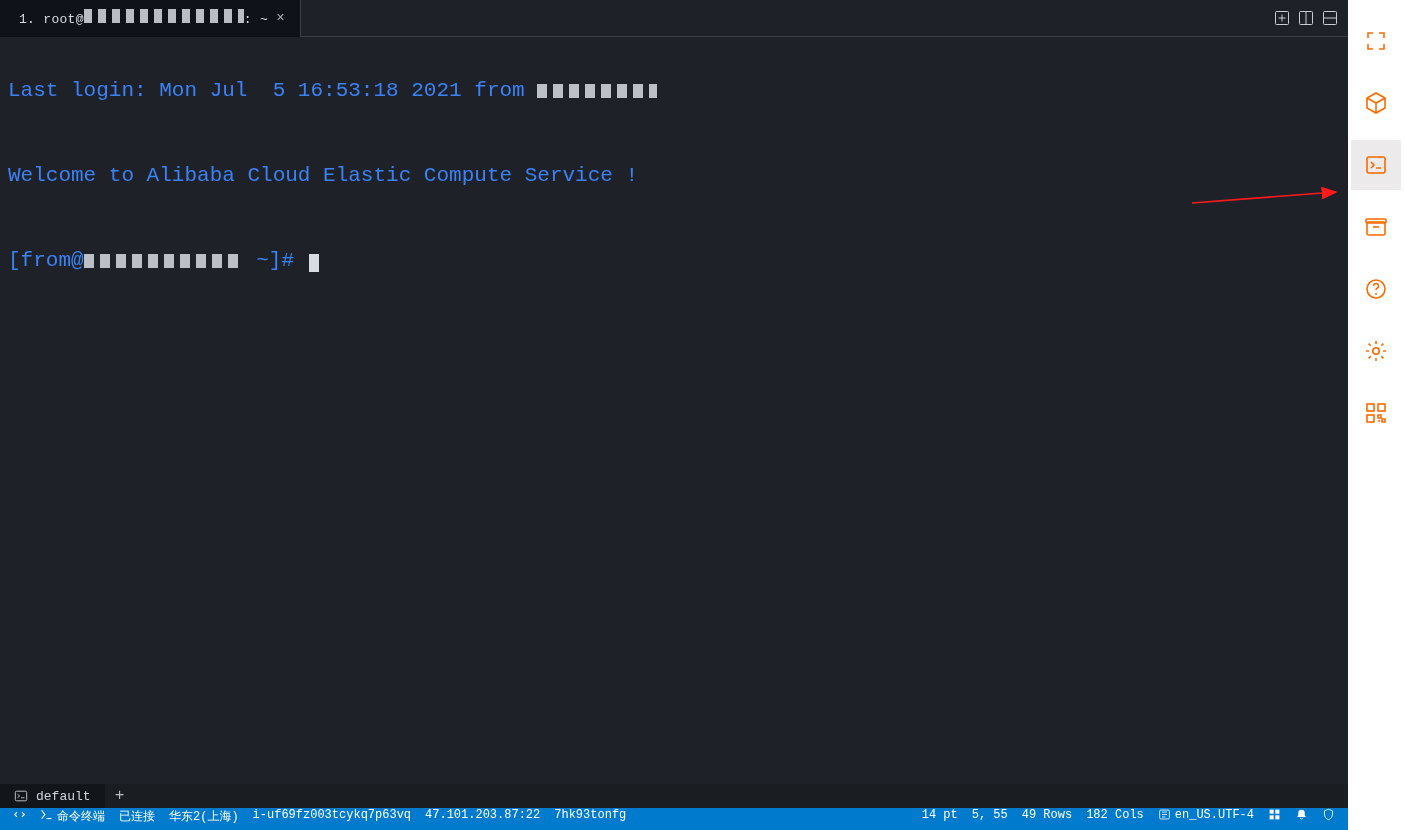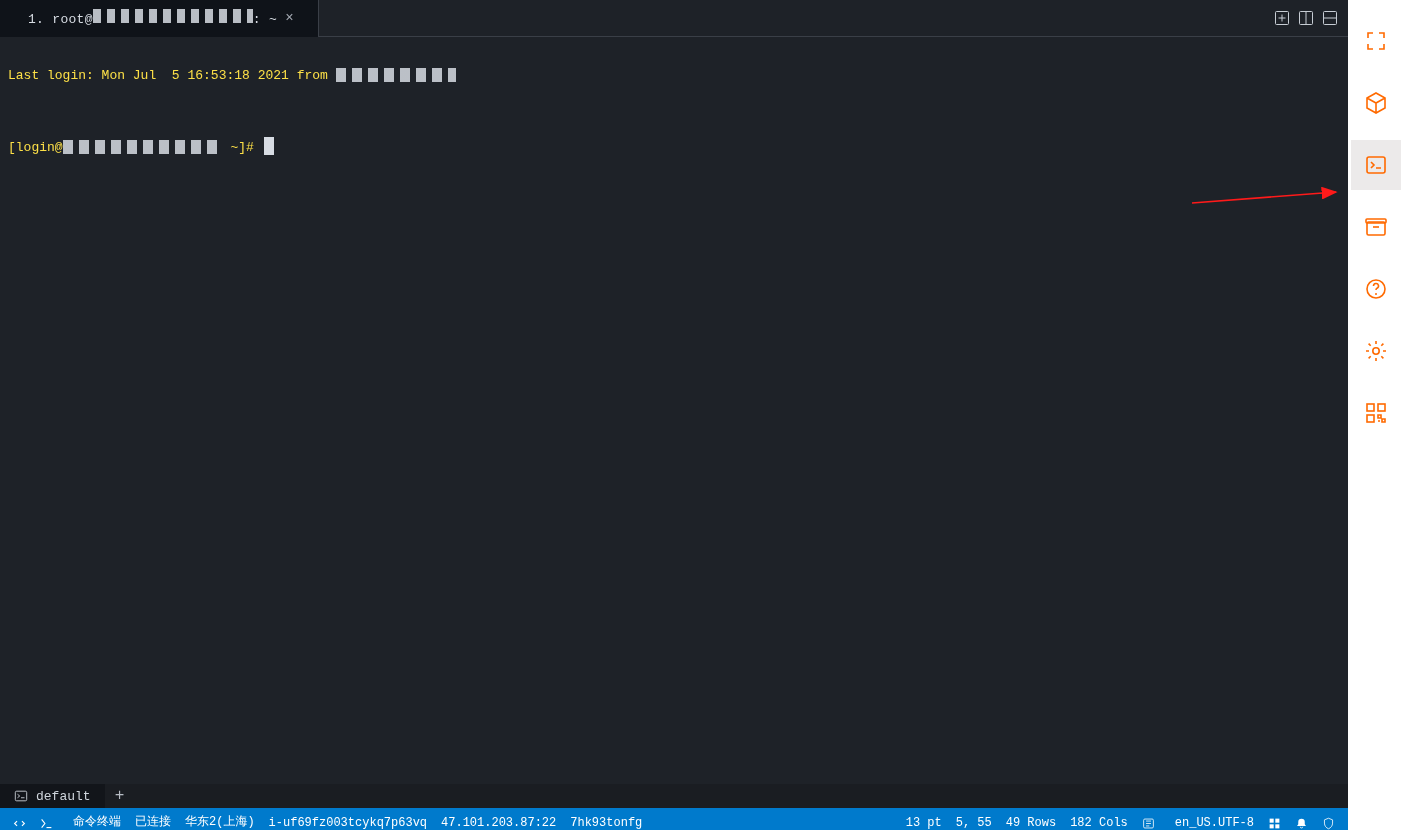"1. root@ : ~" .tab { padding: 0 22px -> 0 13px }
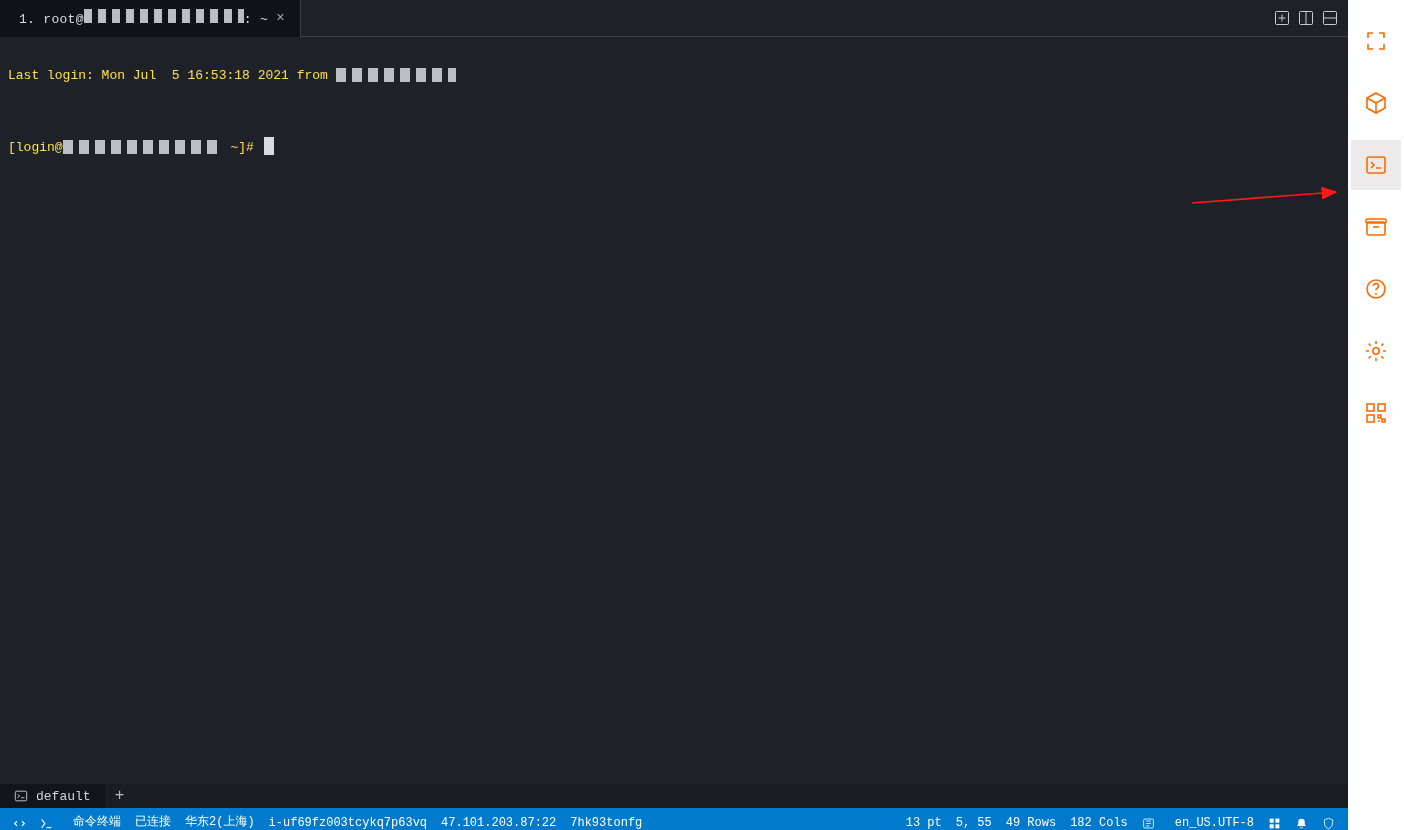"Last login: Mon Jul 5" .terminal-content { color: #fde047 -> #3b82f6; font-size: 13px -> 21px }
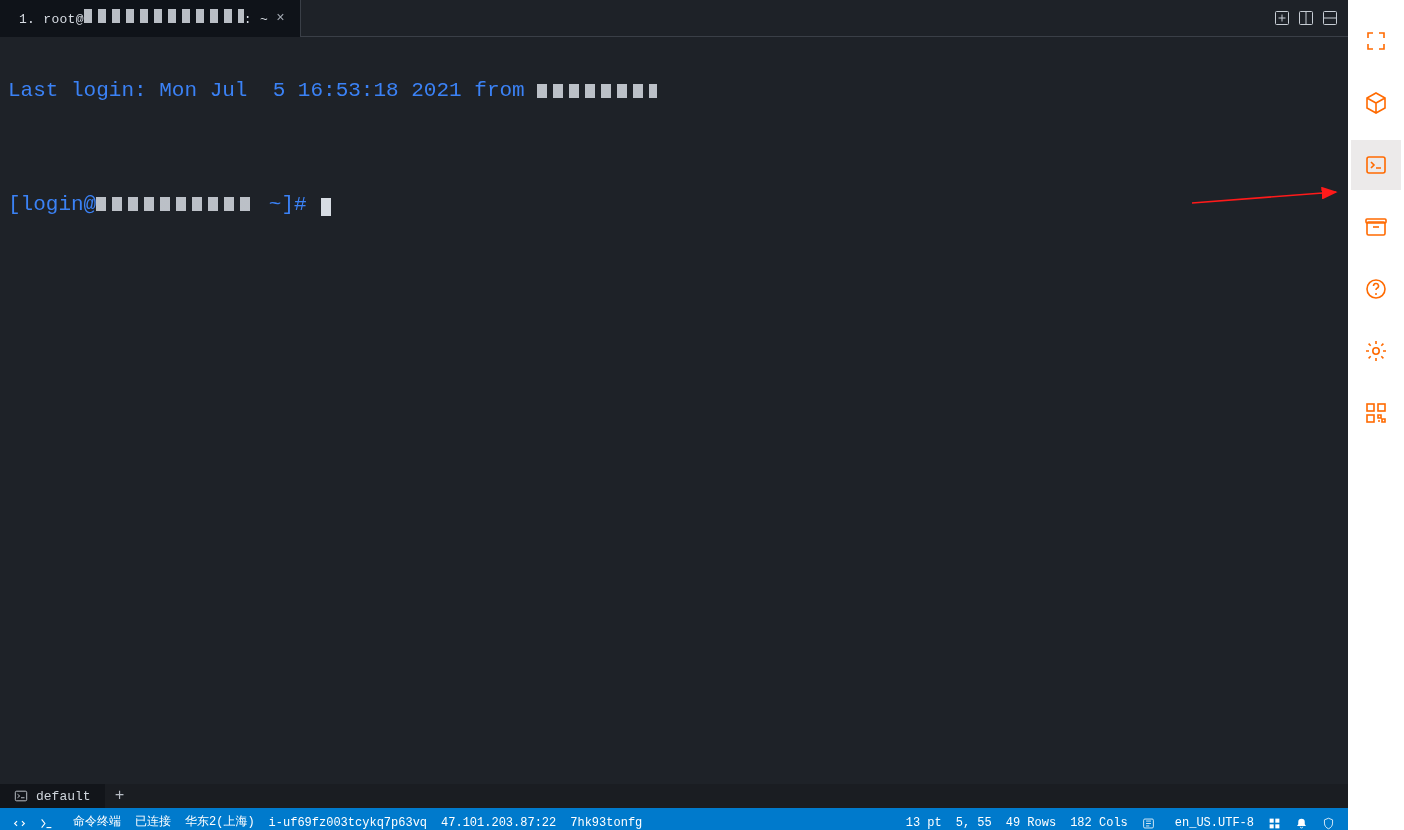"Welcome to Alibaba Cloud Elastic" span.term-line { html: none -> <span>Welcome to Alibaba Cloud Elastic Compute Service !</span> }
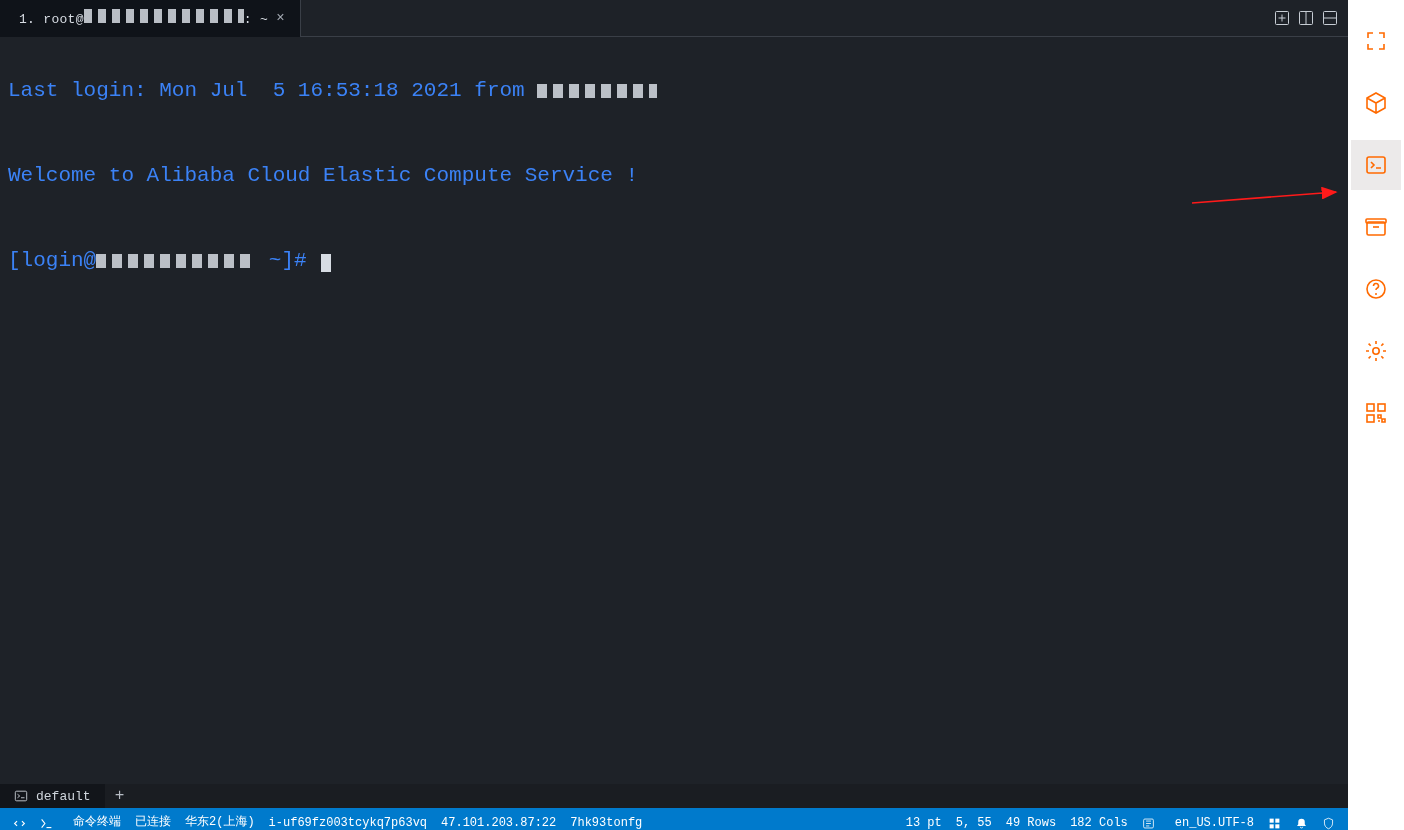"[login@" span { text: login@ -> from@ }
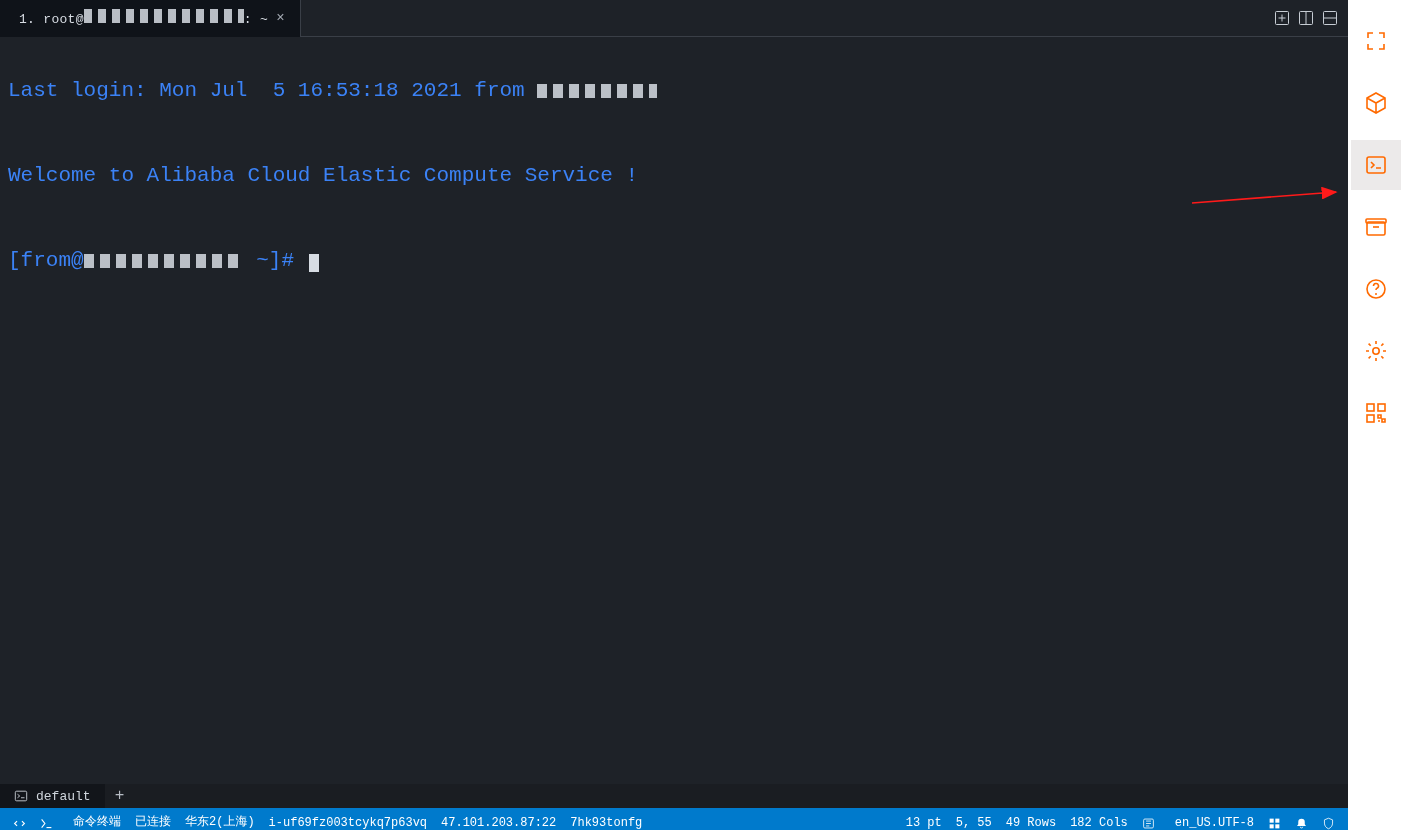"命令终端" .bb2-item { align-items: flex-end -> flex-start; gap: 20px -> 4px }
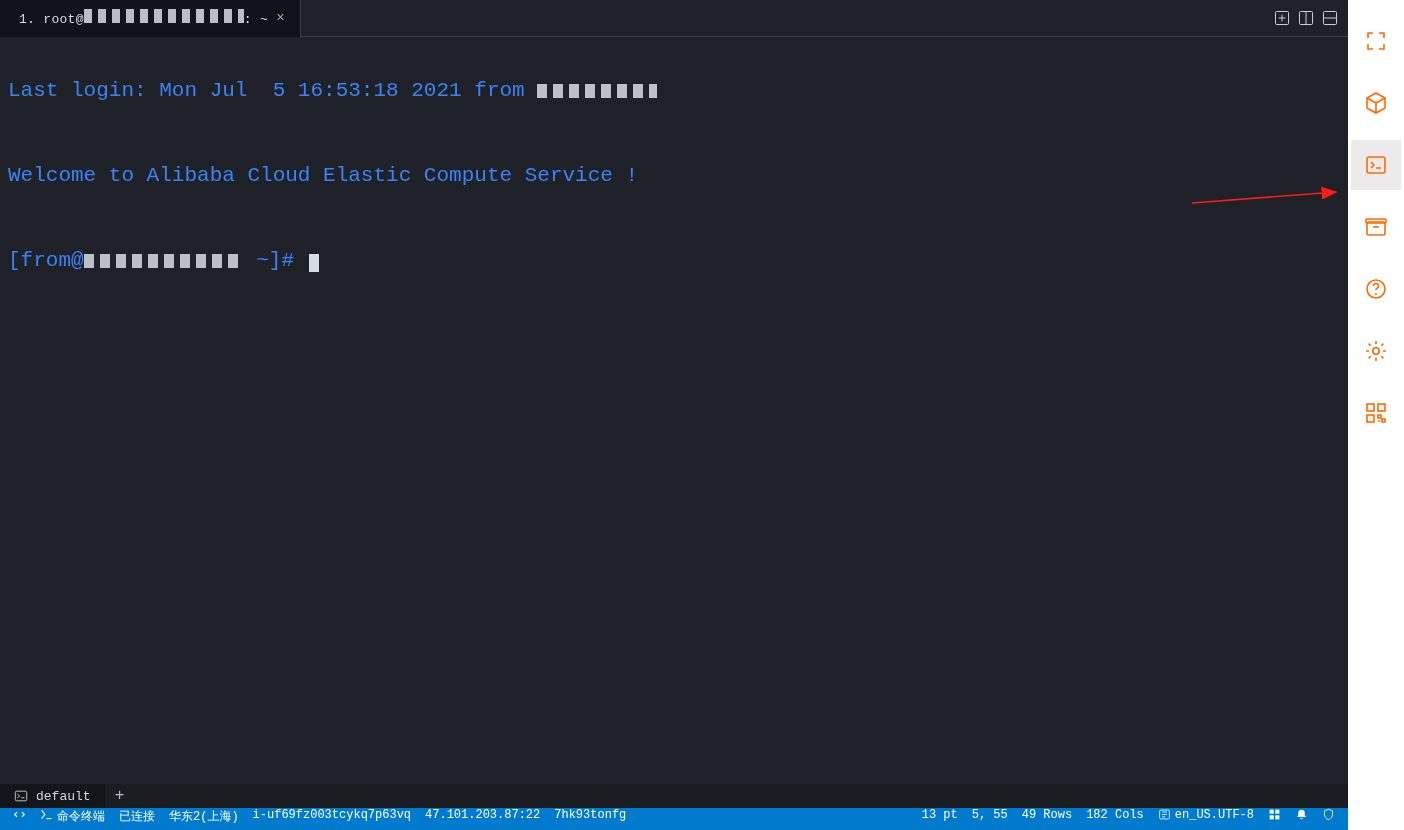"13 pt" span { text: 13 -> 14 }
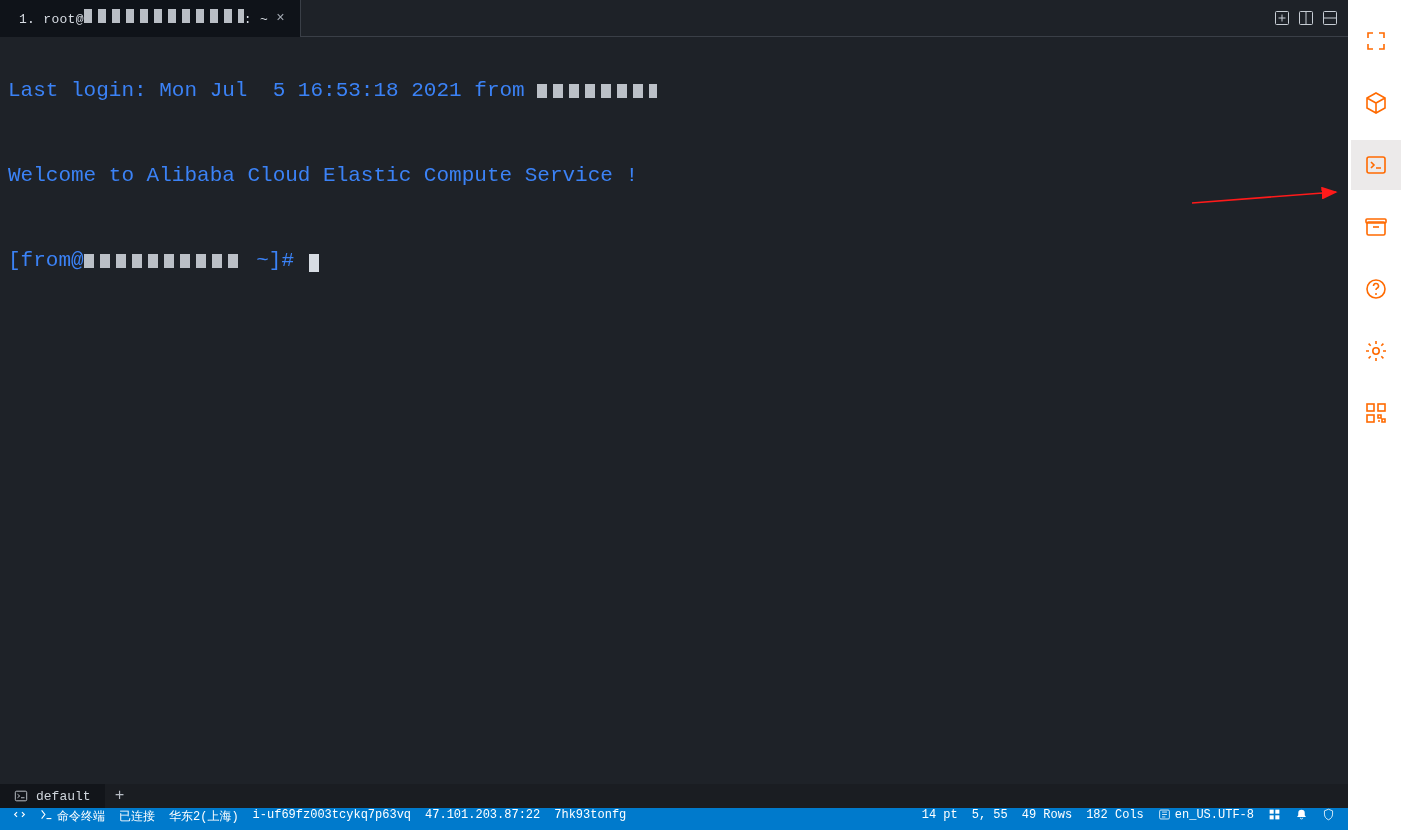"en_US.UTF-8" span { text: US.UTF-8 -> US.UTF-4 }
